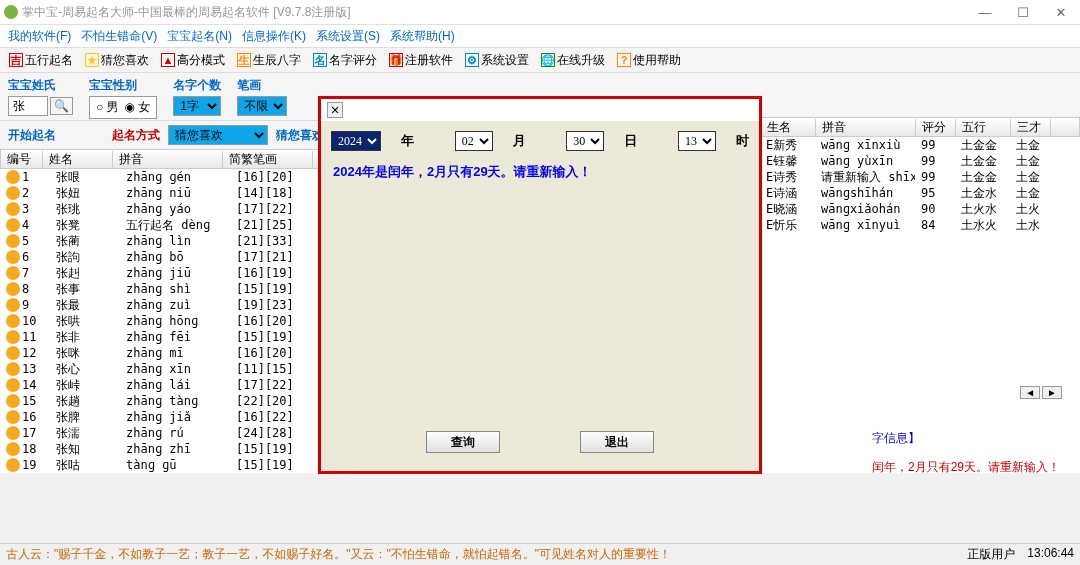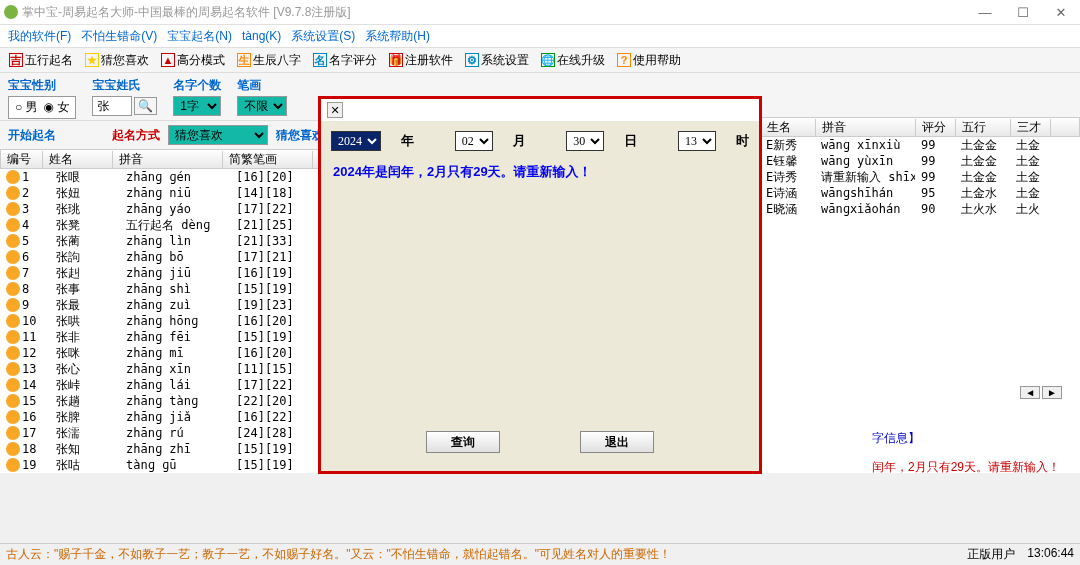"tànɡ(K)" span { text: tànɡ -> 信息操作 }
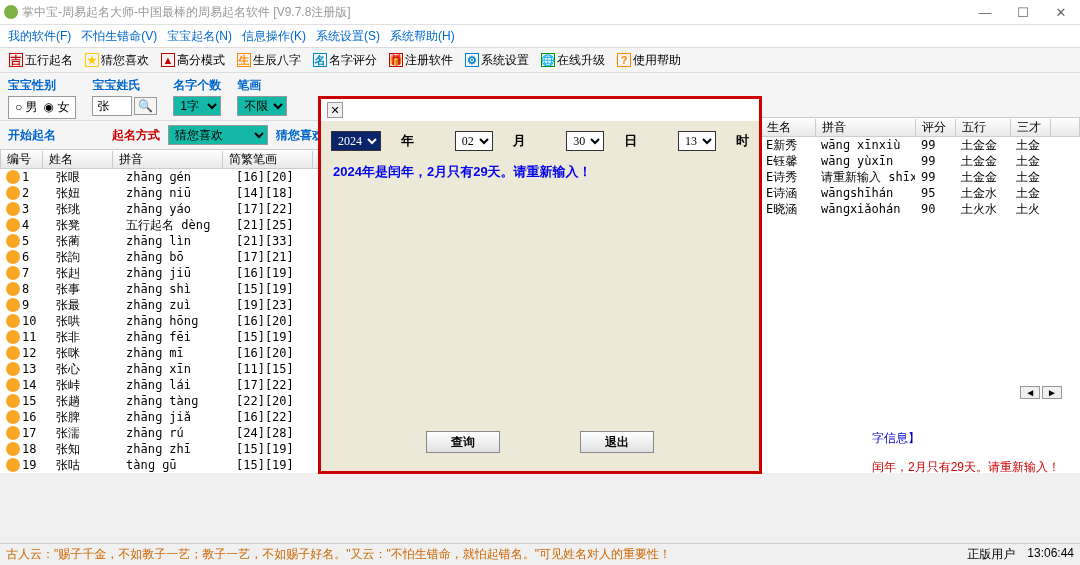"宝宝性别" div.field { order: before "宝宝姓氏" -> after "宝宝姓氏" }
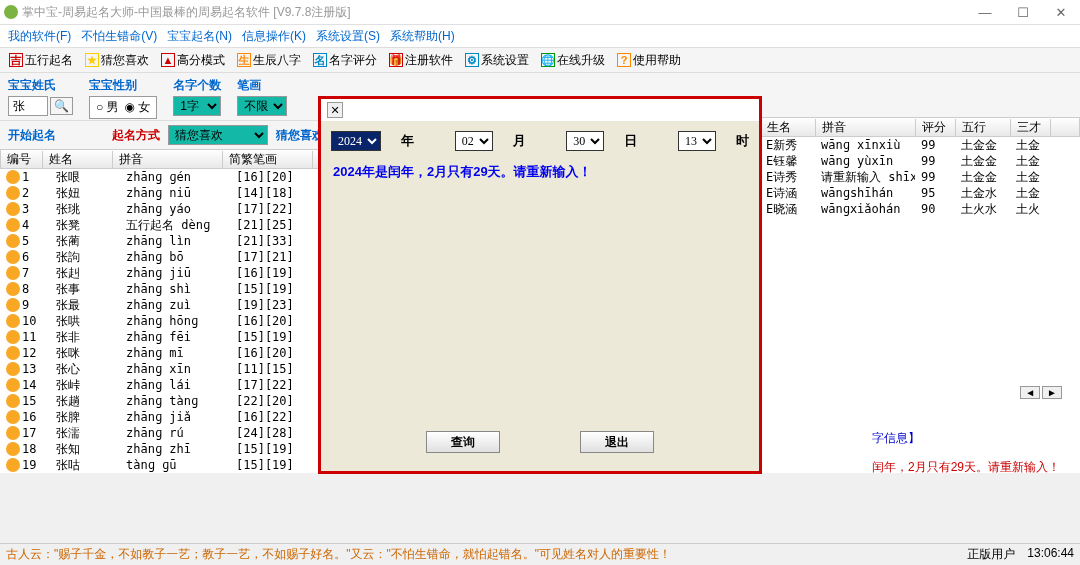"1字" .sel { background: #14b8a6 -> #0ea5e9 }
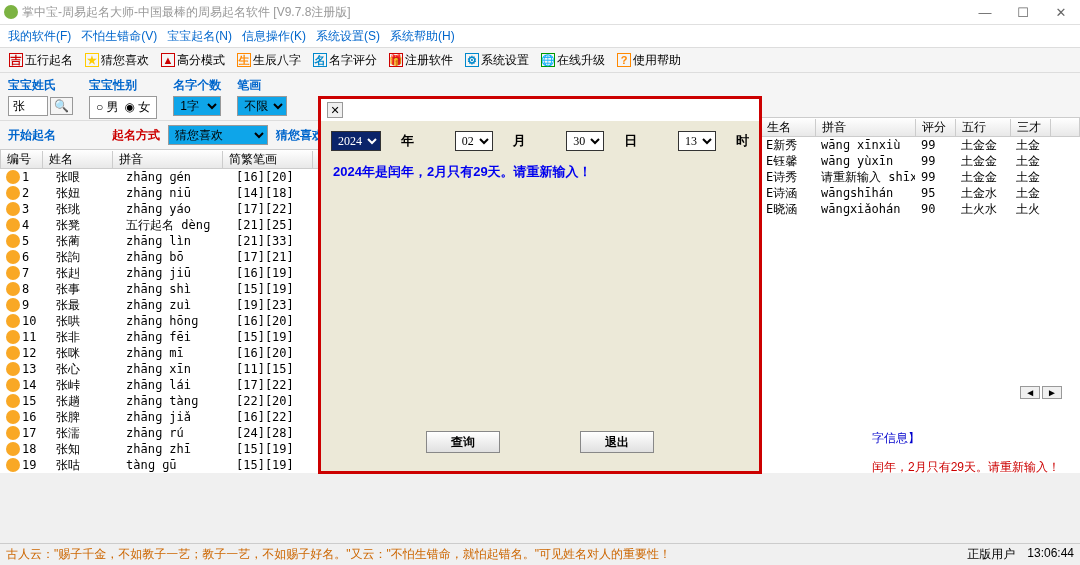"E忻乐" div.trow { html: none -> <div> <div>E忻乐</div> <div>wānɡ xīnyuì</div> <div>84</div> <div>土水火</div> <div>土水</div> </div> }
